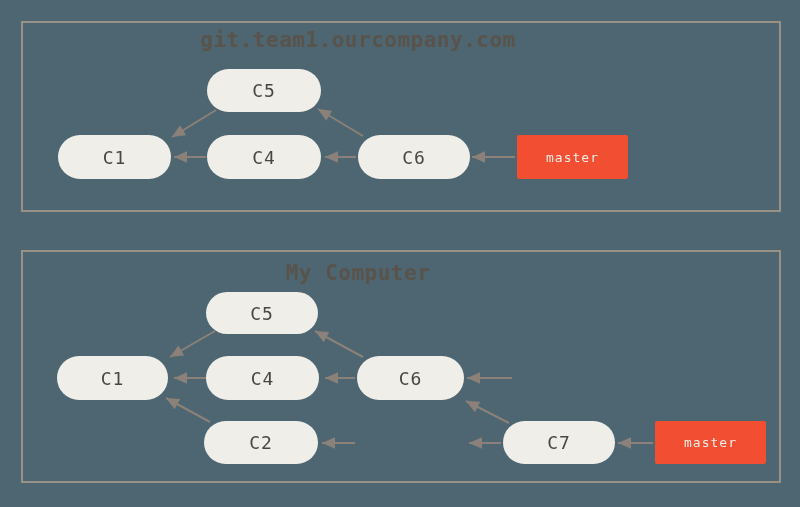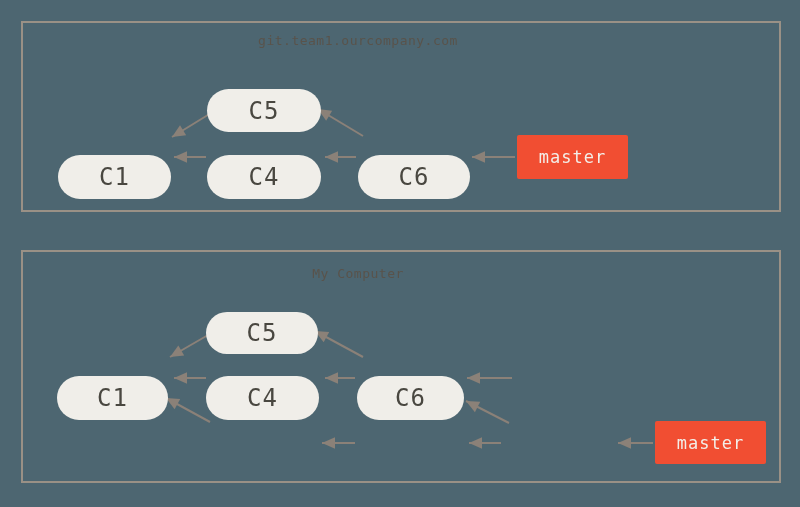"git.team1.ourcompany.com" .panel-title { font-size: 13px -> 21px; font-weight: normal -> bold }
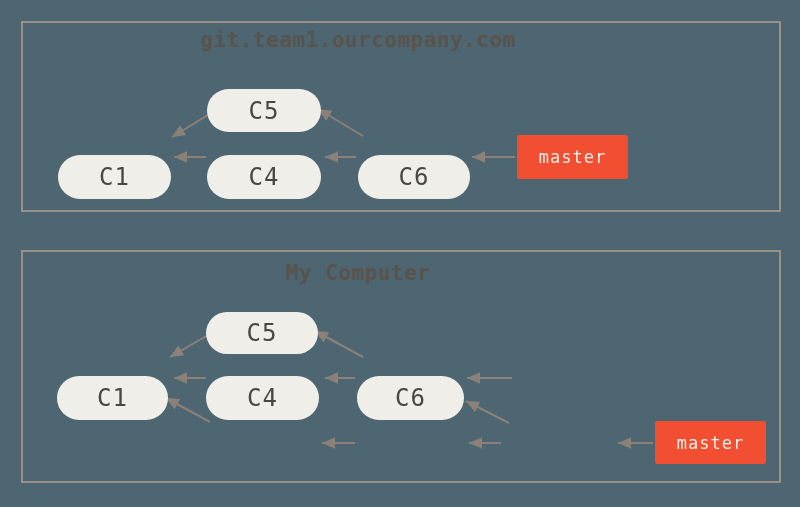"C5" .node { font-size: 24px -> 18px; margin-top: 20px -> none }
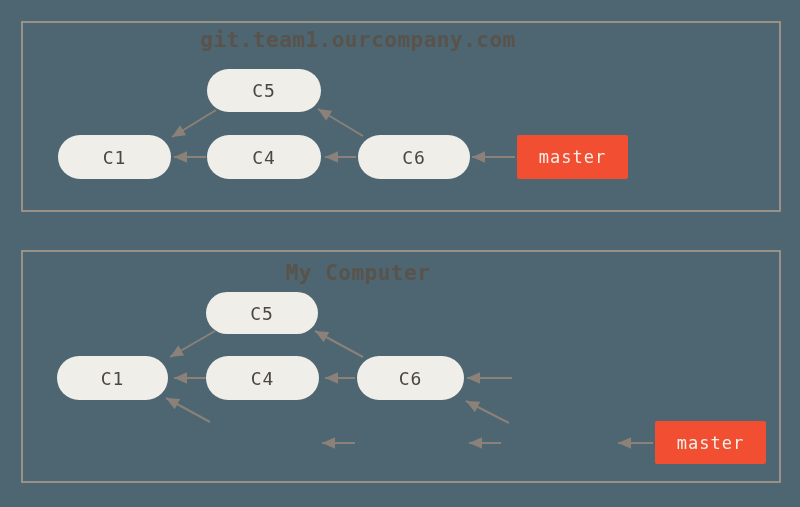"master" .branch { font-size: 17px -> 13px }
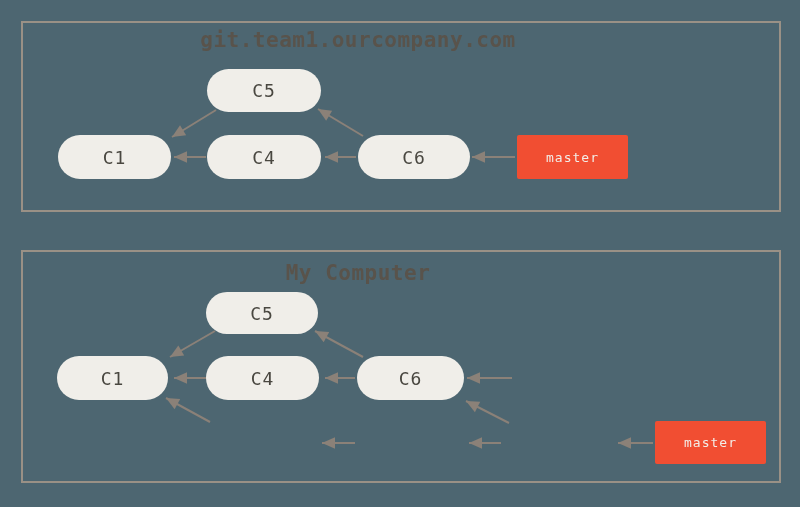"C2" div.node { html: none -> <div>C2</div> }
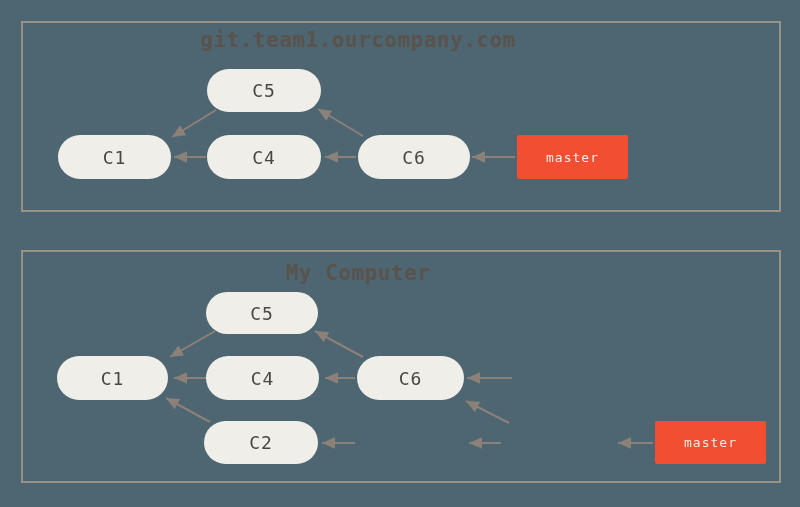"C7" div.node { html: none -> <div>C7</div> }
